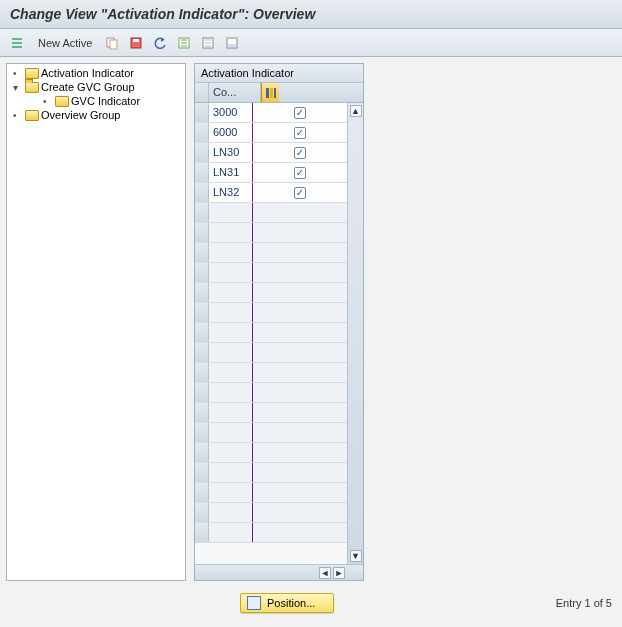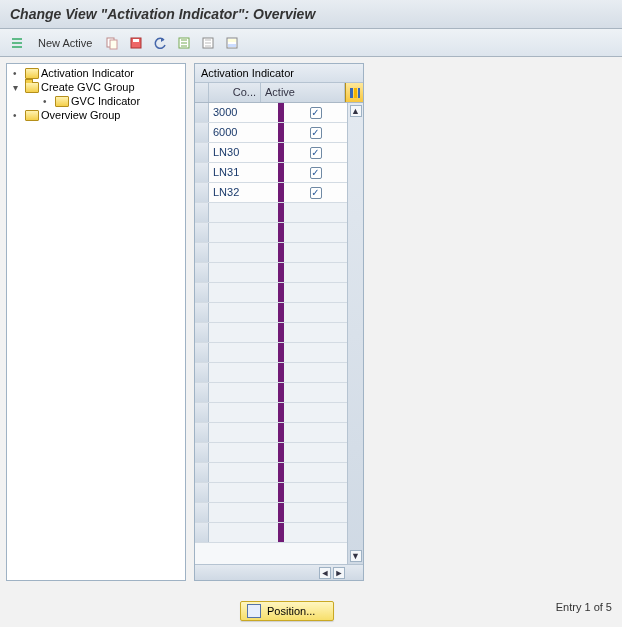"Co..." .th-code { text-align: right -> none }
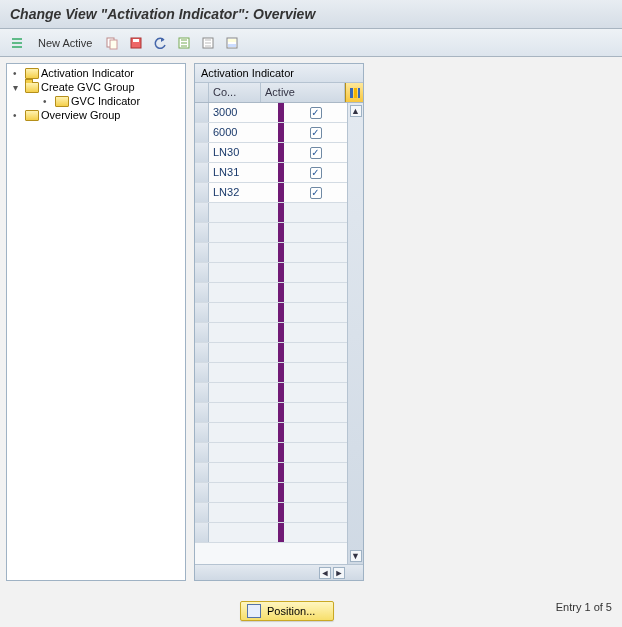"Active" div.th { html: <div>Active</div> -> none }
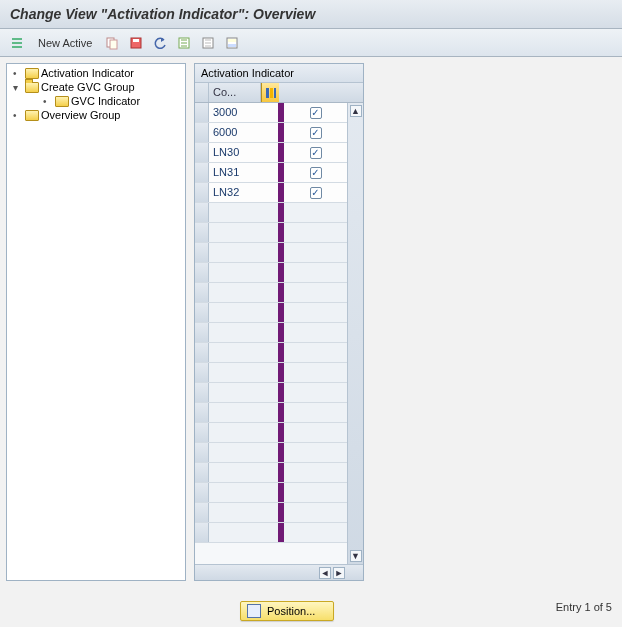"3000" .td-code { border-right: 6px solid #701a75 -> 1px solid #701a75; width: 75px -> 44px }
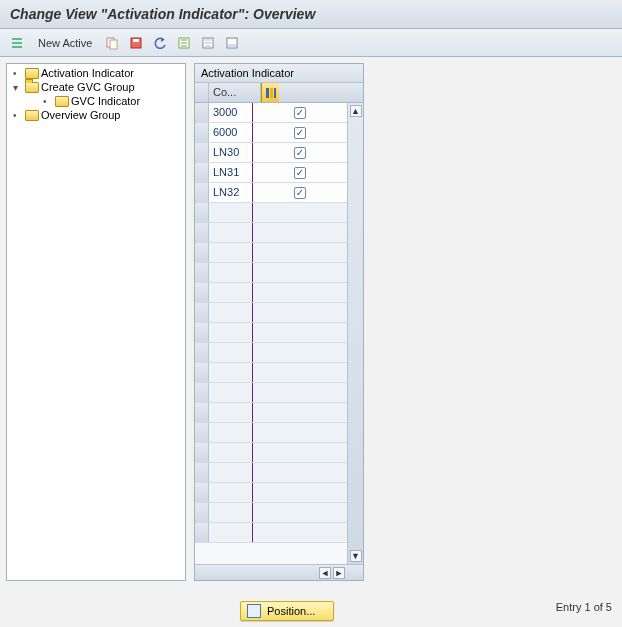"Position..." .footer { align-items: none -> center; bottom: 6px -> 14px }
